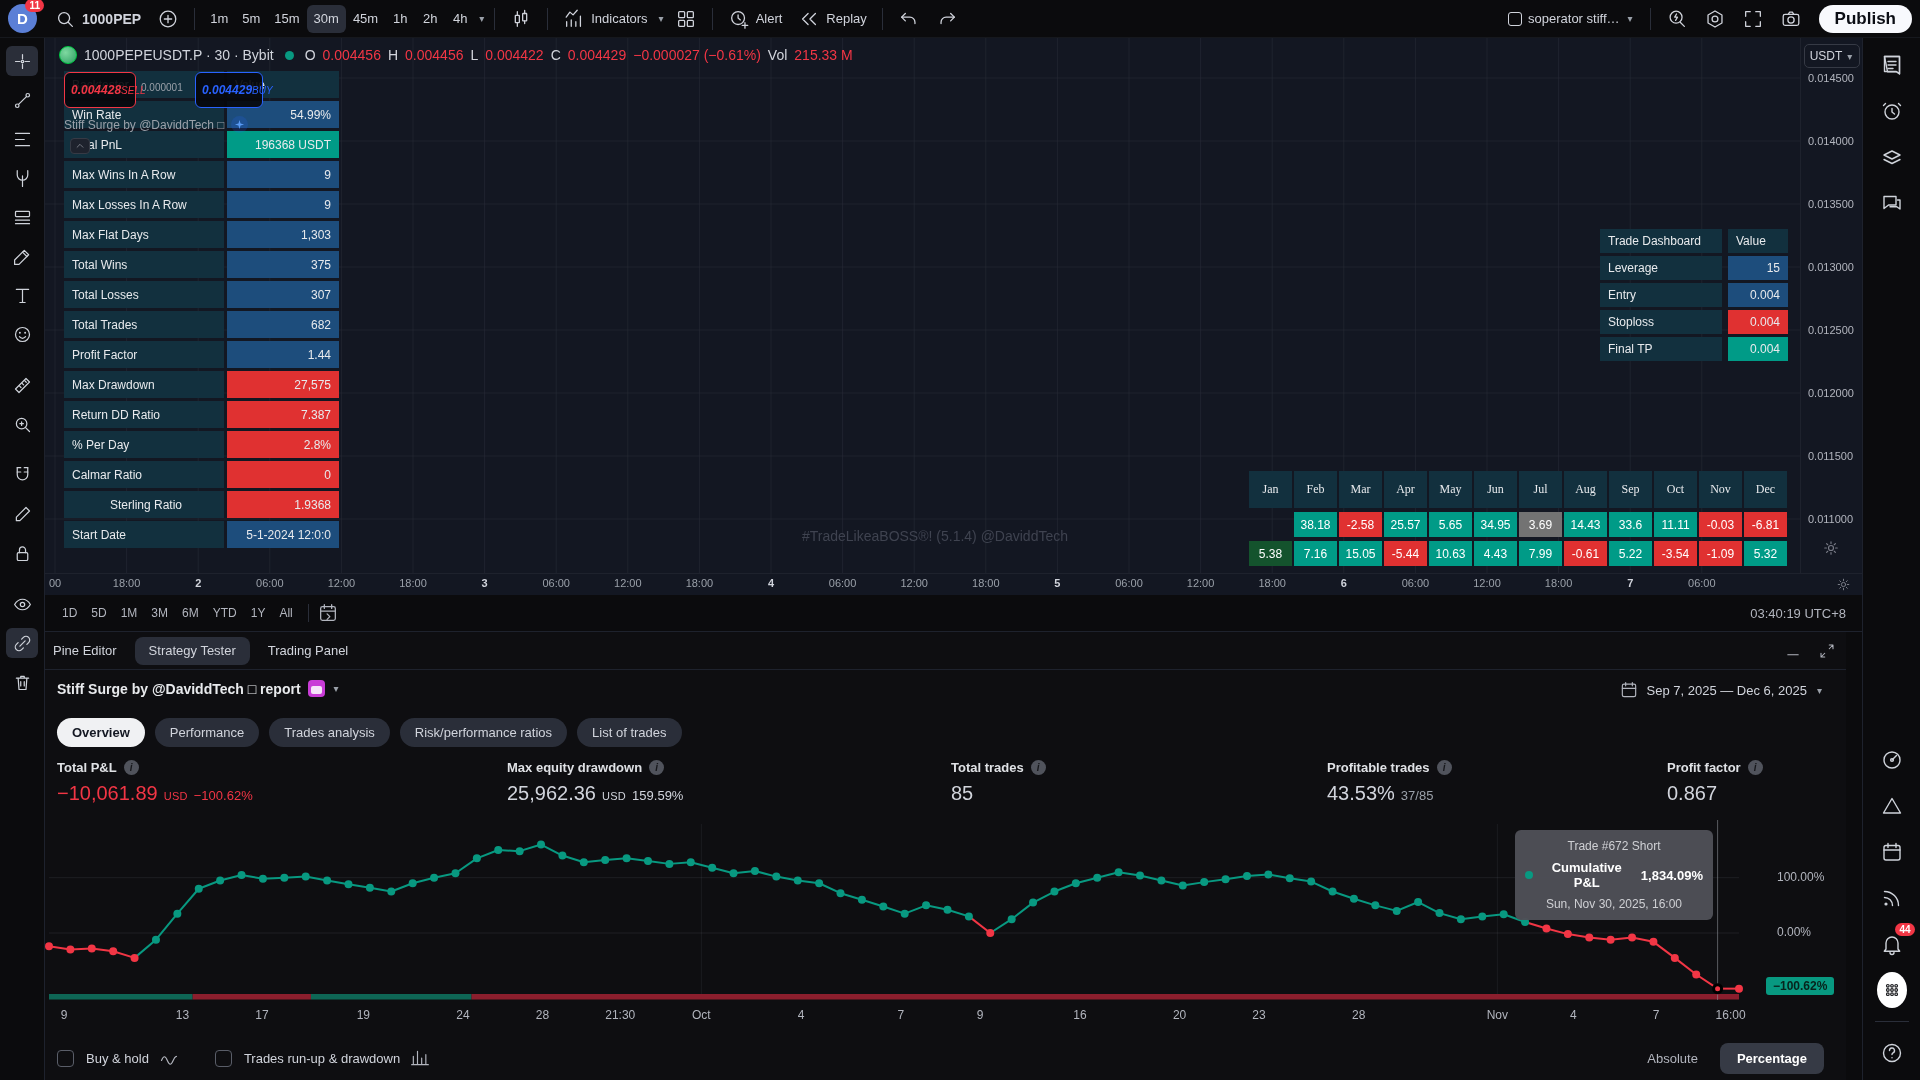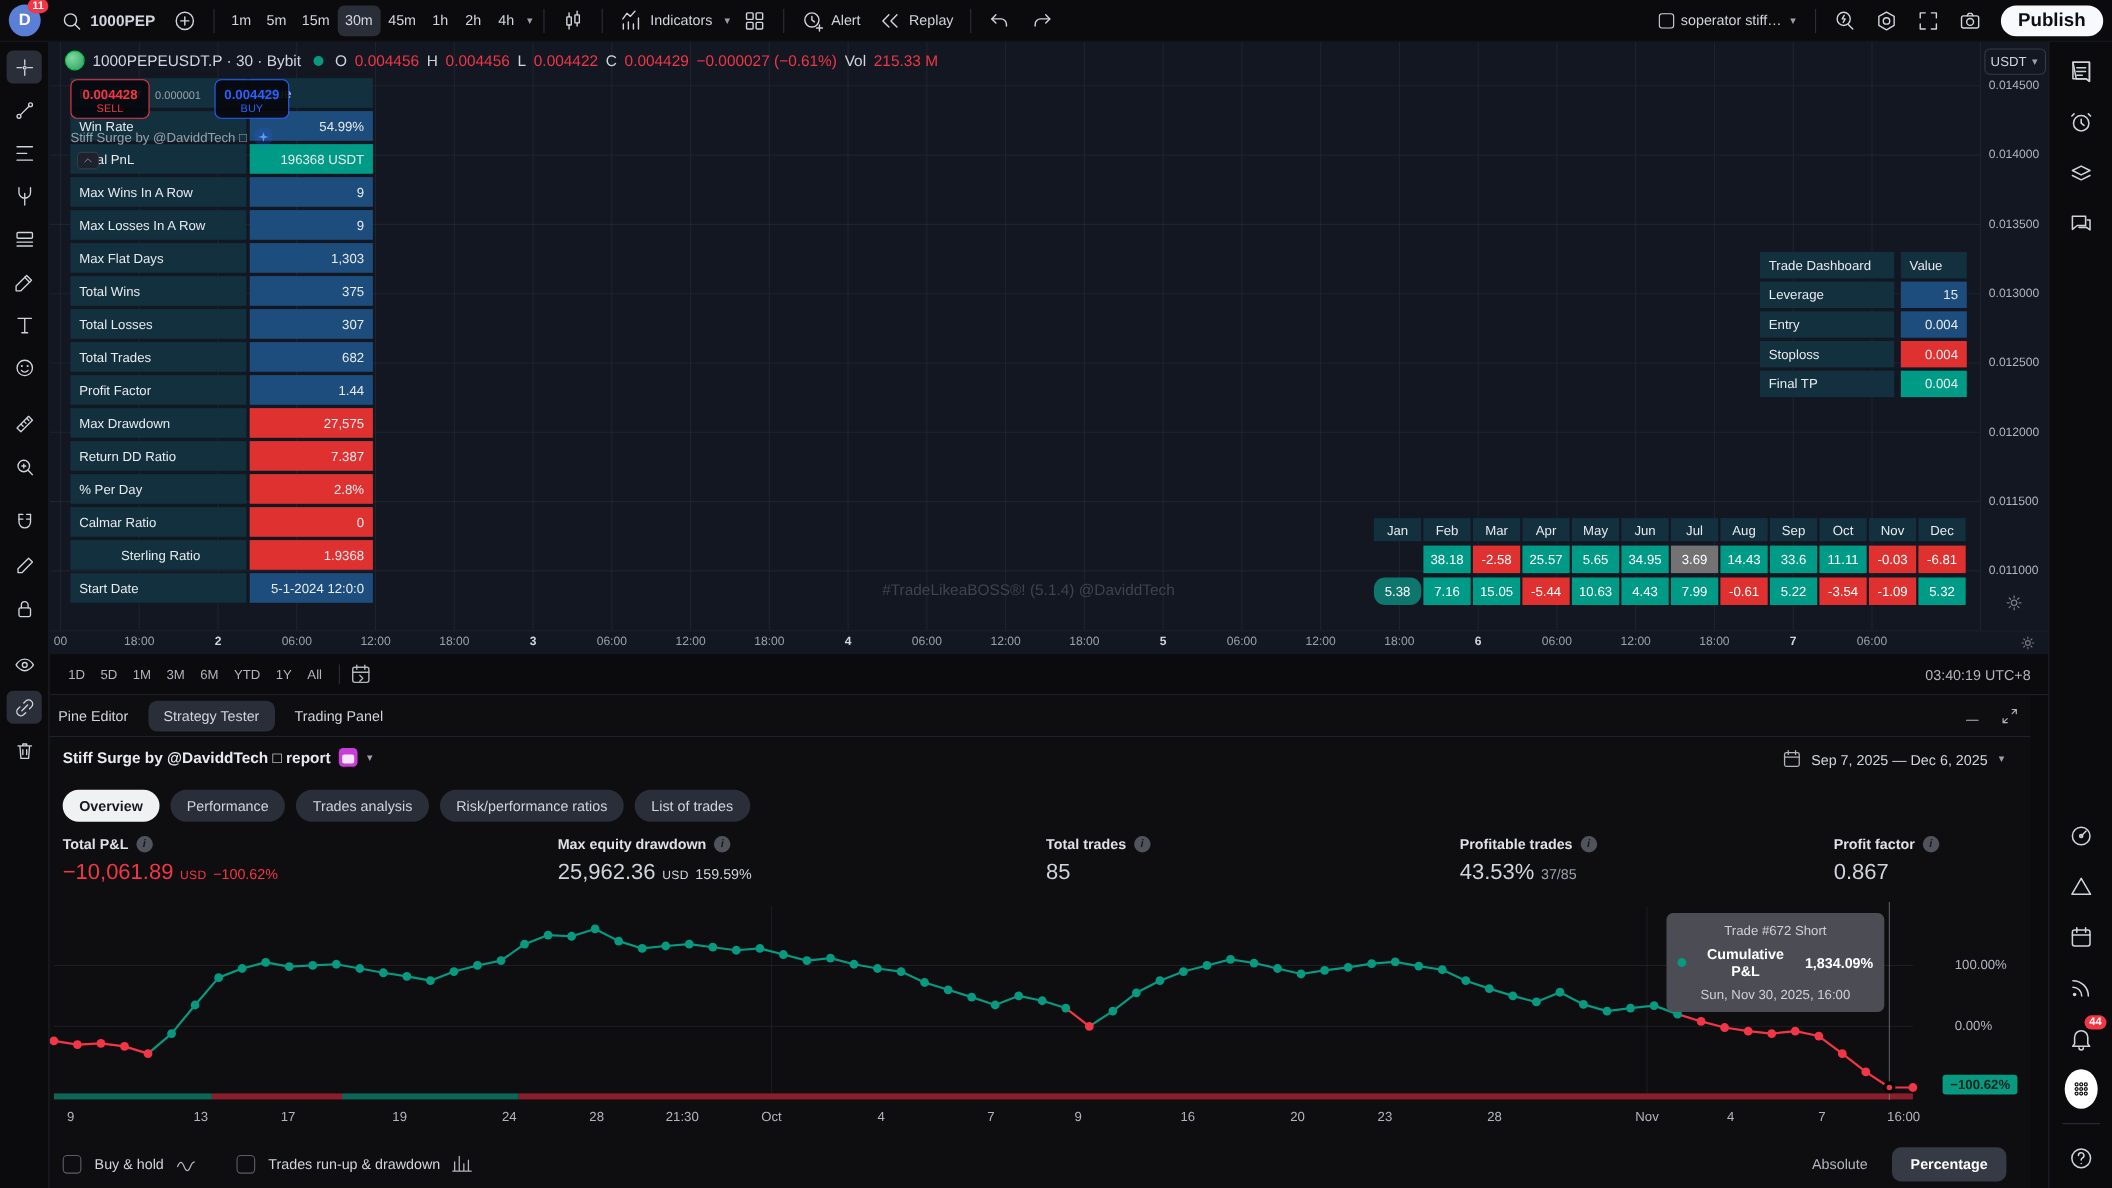"0.004428" .sellbuy { flex-direction: column -> row; font-style: none -> italic; justify-content: flex-end -> flex-start }
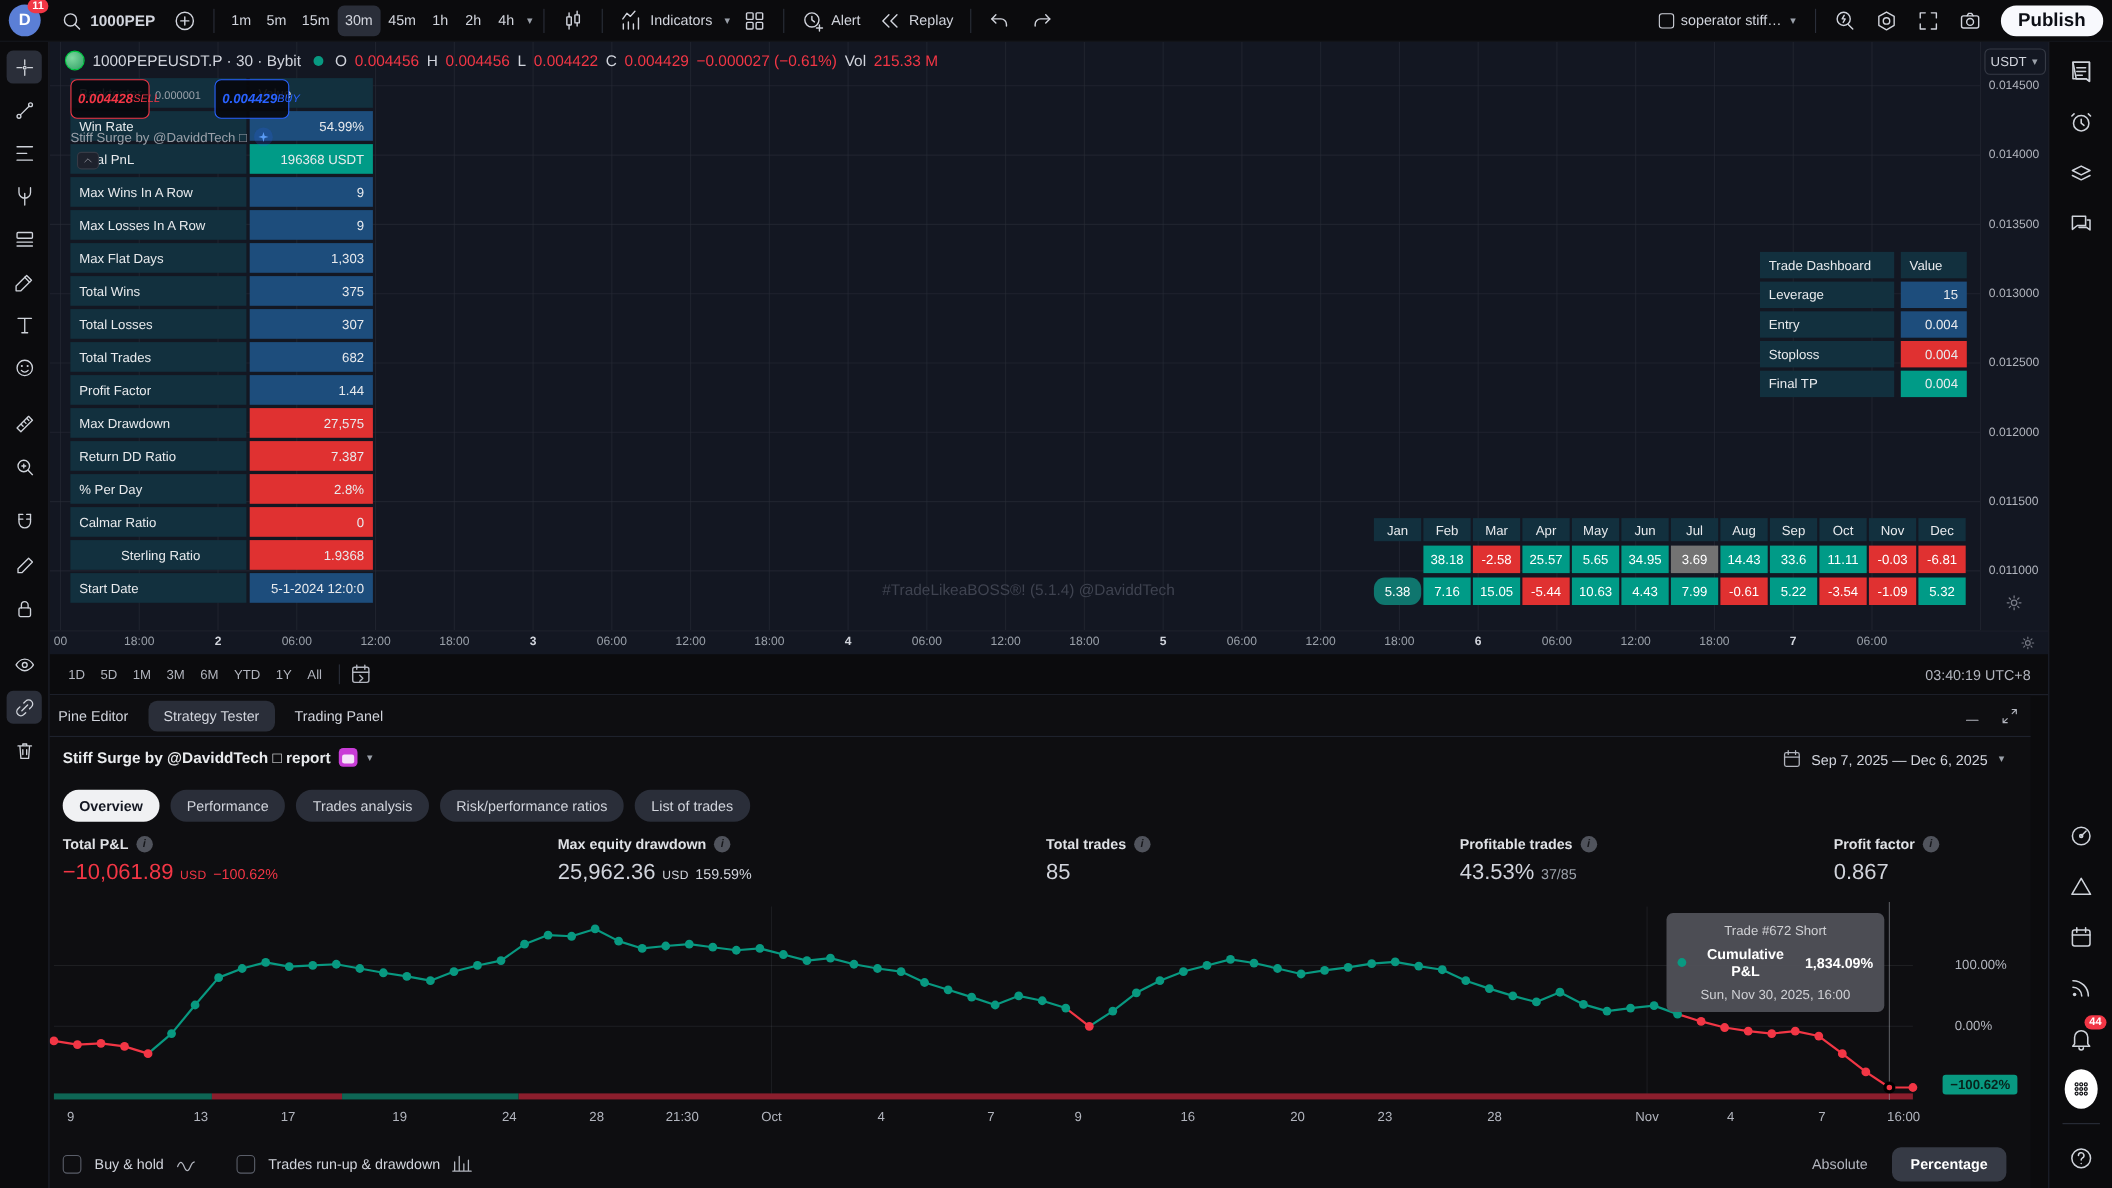"Jan" #monthly .mh { font-family: none -> Liberation Serif, serif; height: 21px -> 37px }
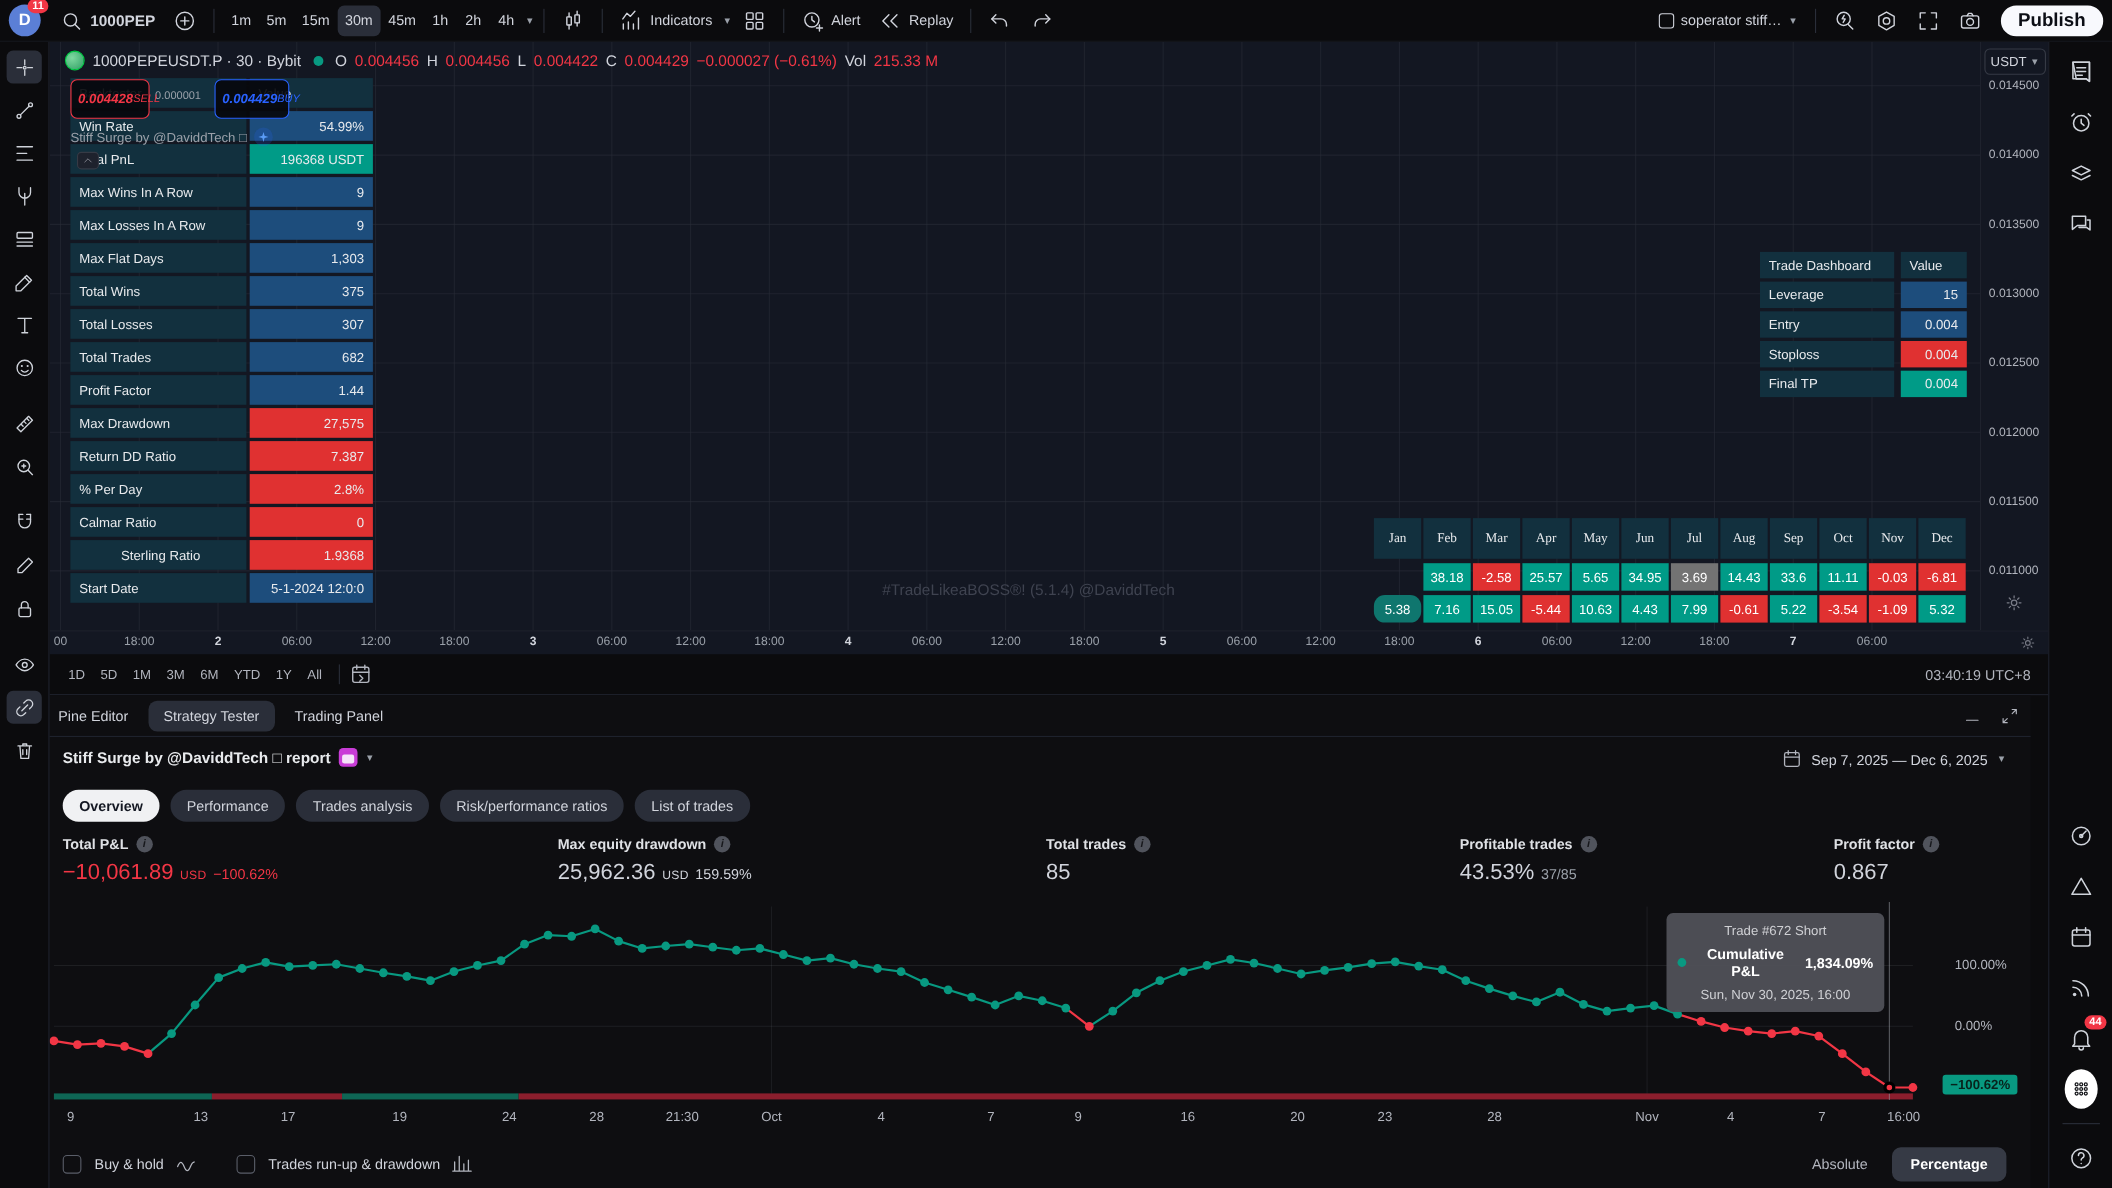"5.38" div.mc { background: #0f766e -> #14532d; border-radius: 10px -> none }
